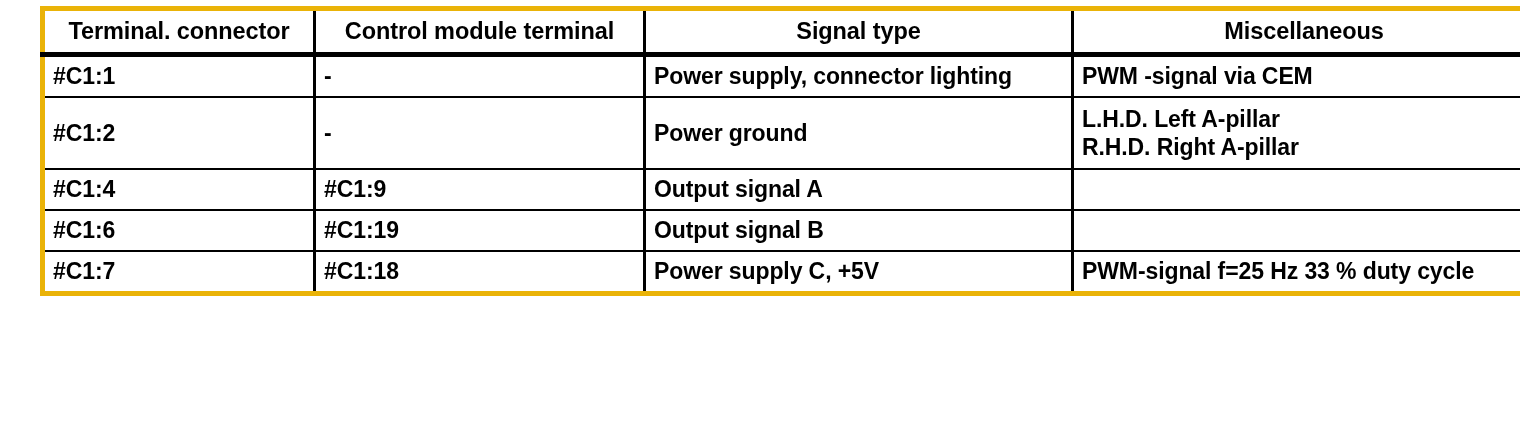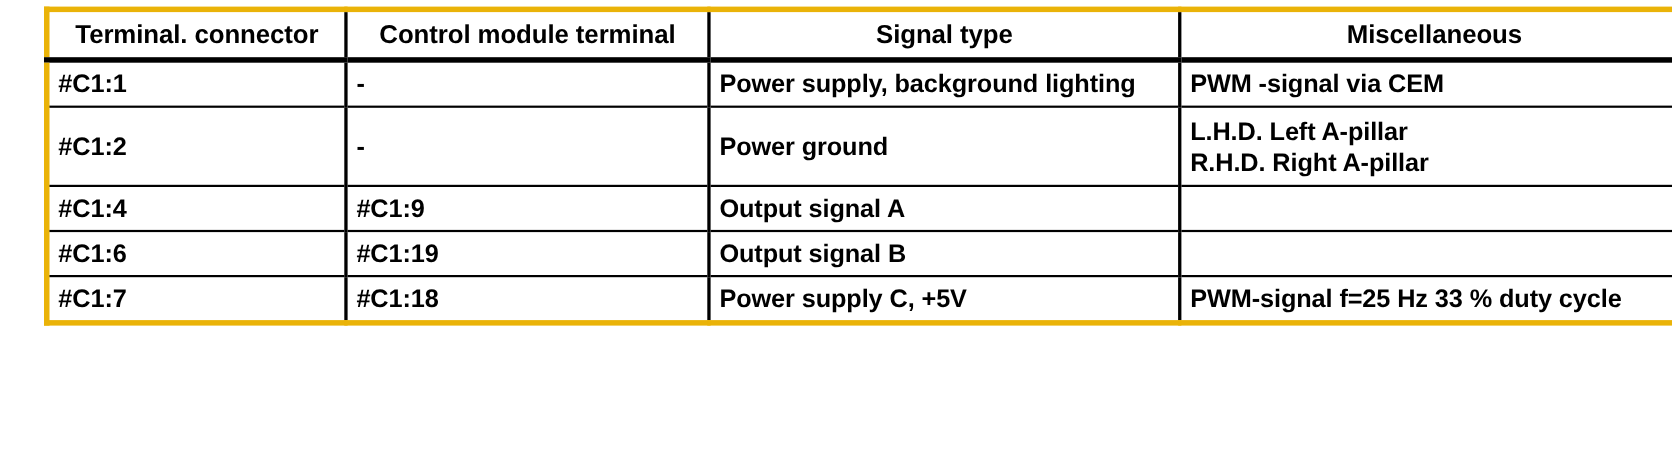"Power supply, background lighting" td.cell-1line { text: background -> connector }
